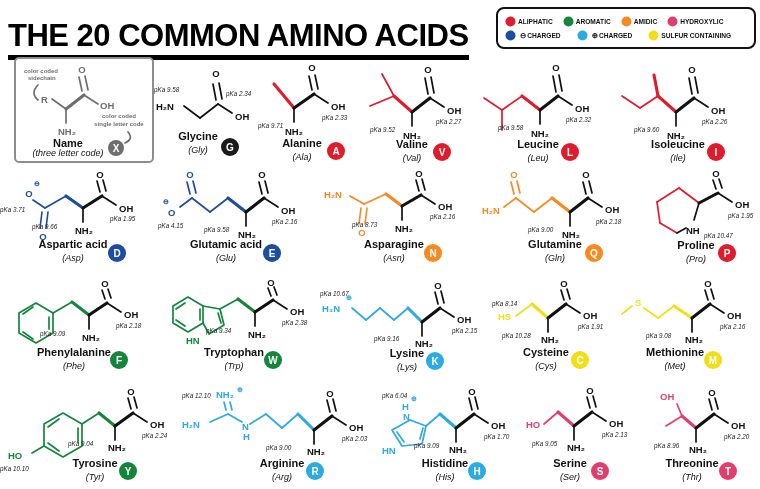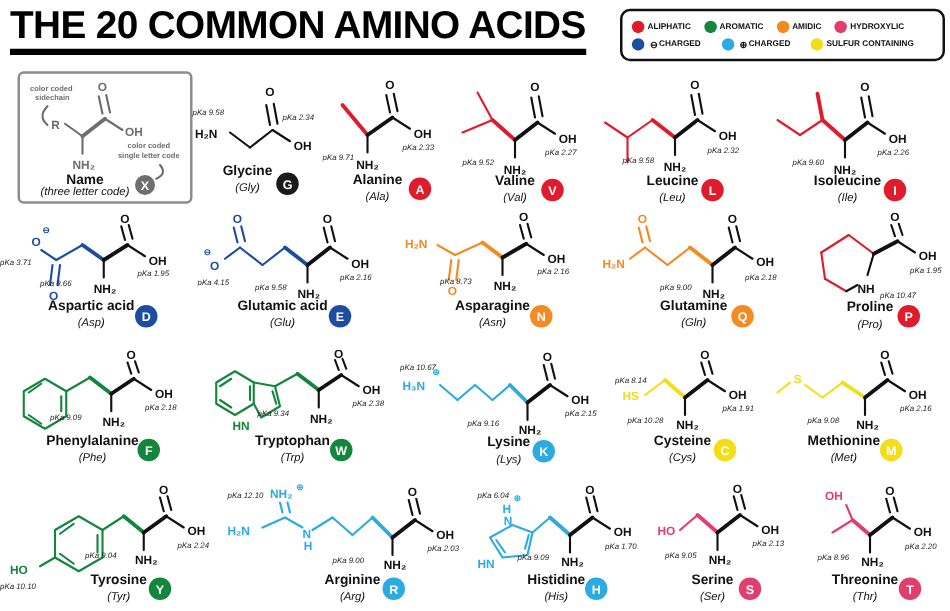"THE 20 COMMON AMINO ACIDS" .title { top: 2px -> 18px }
